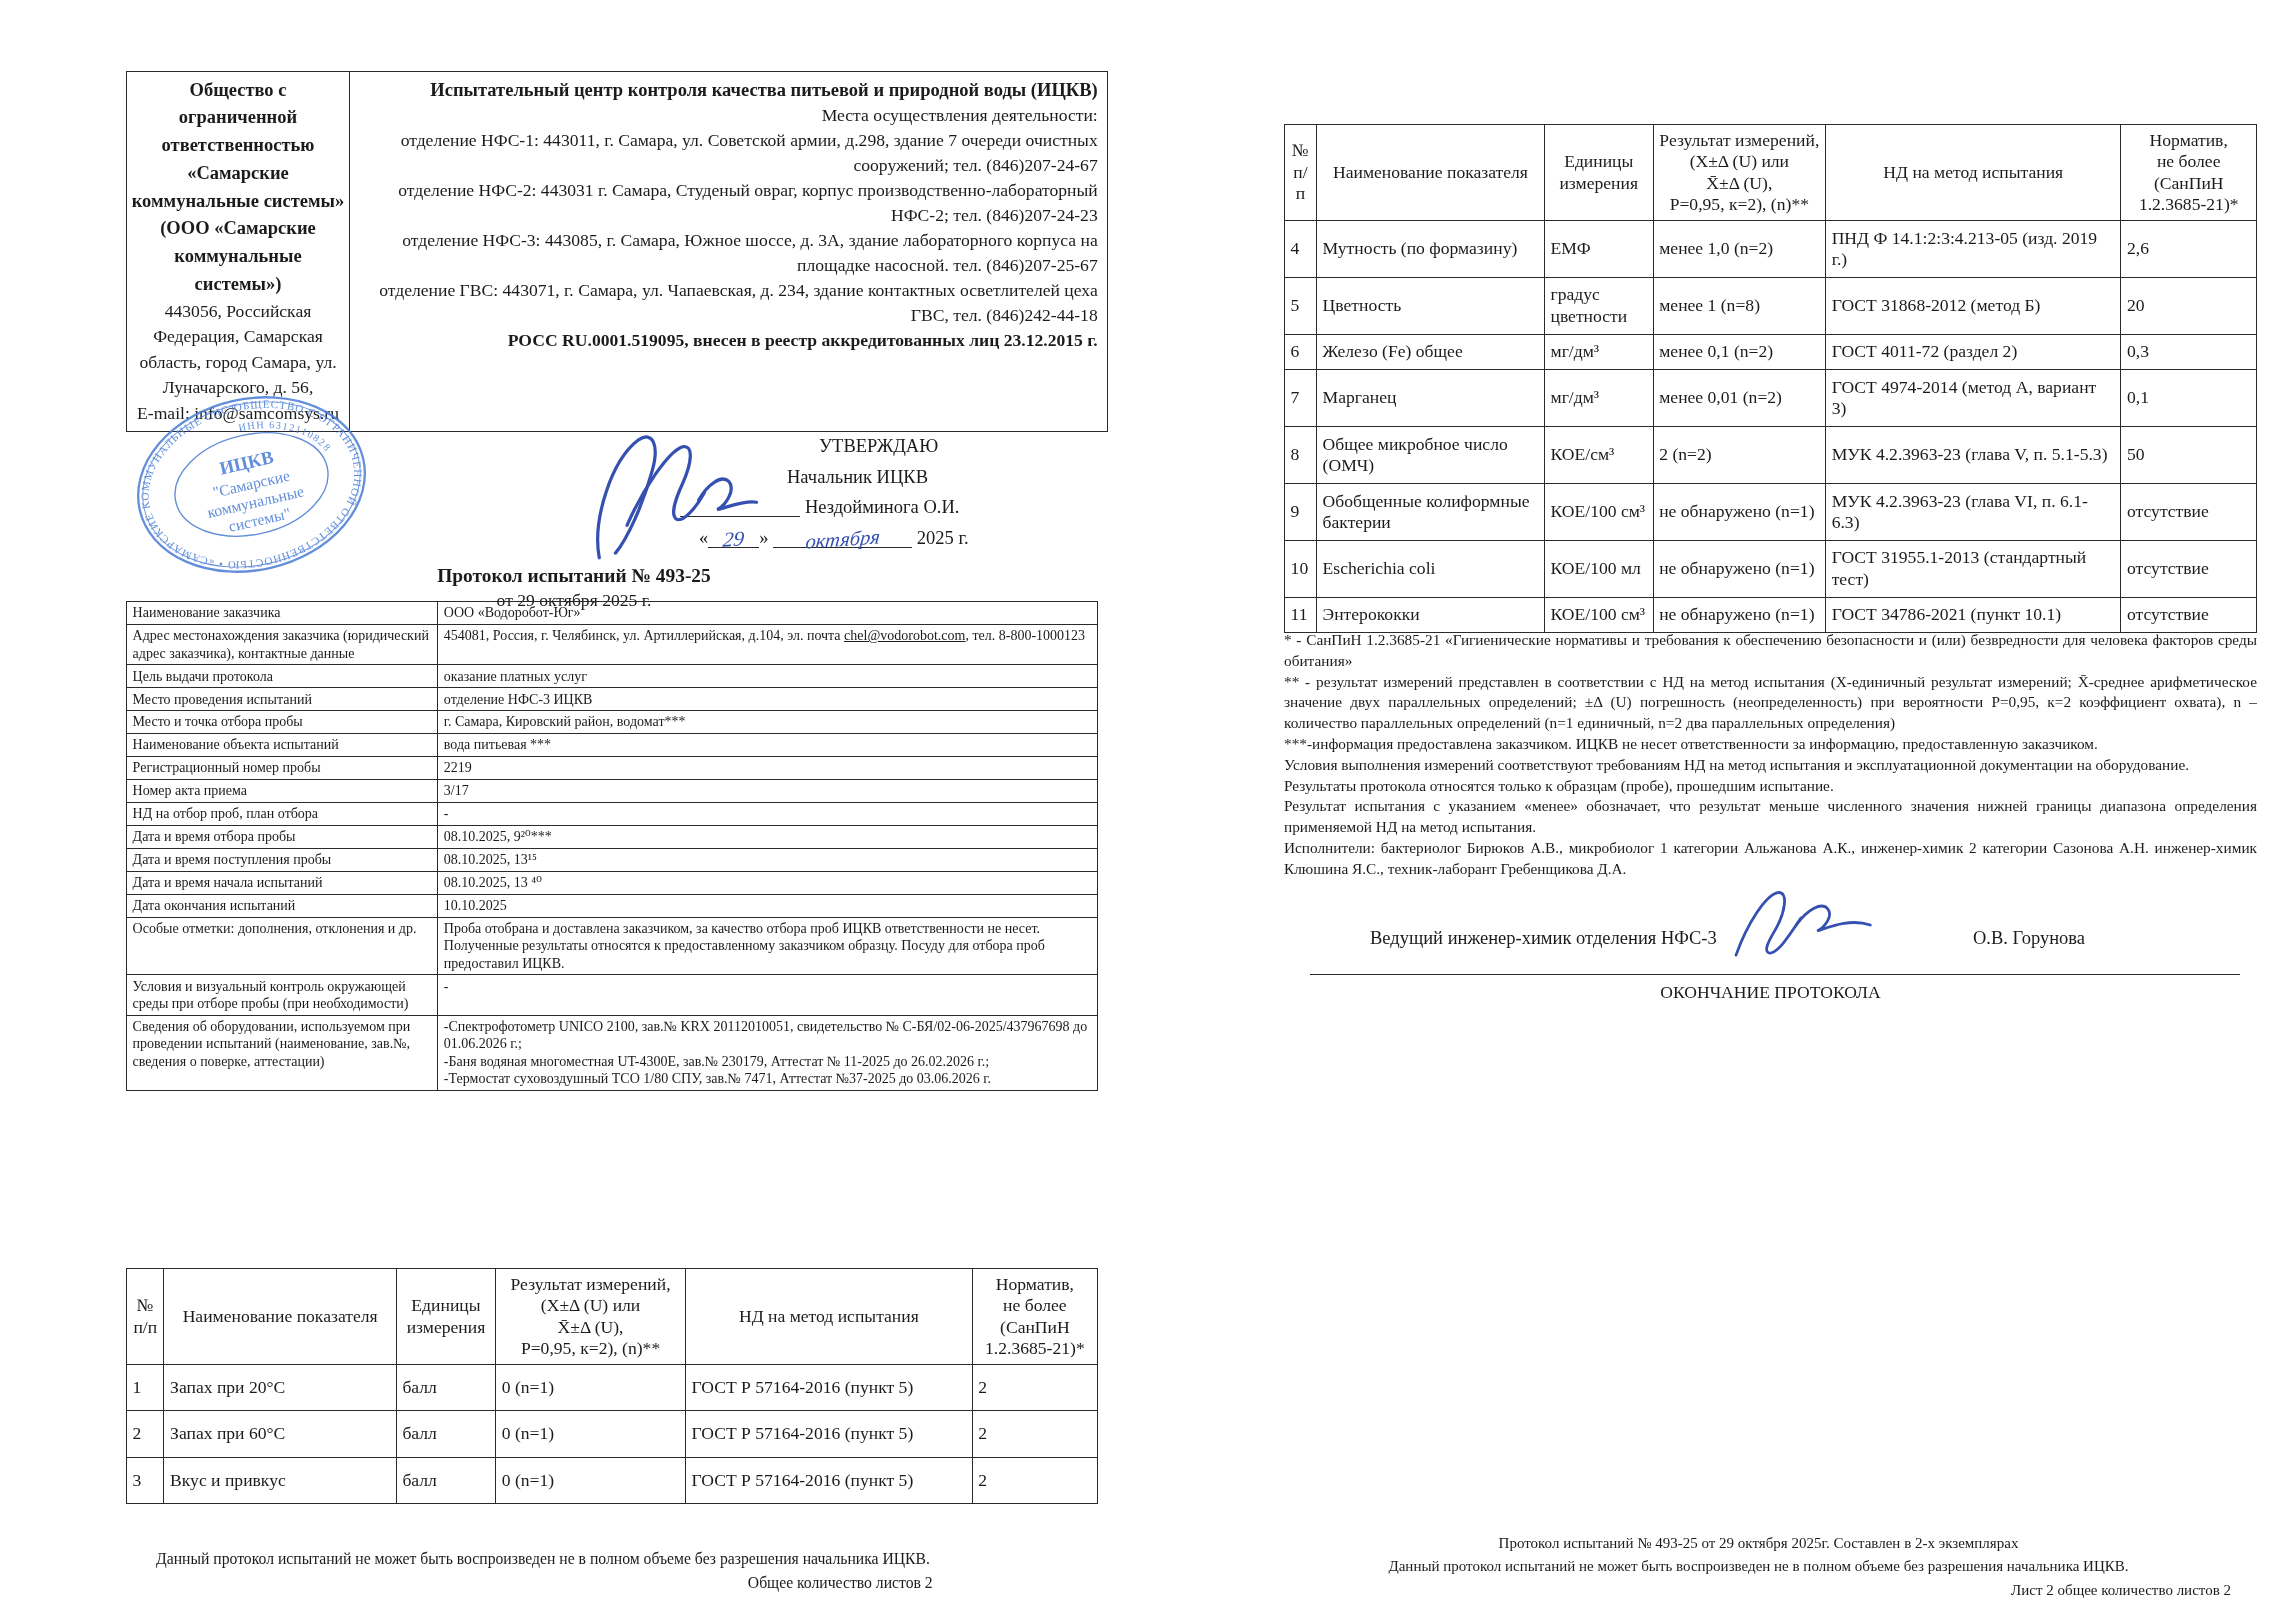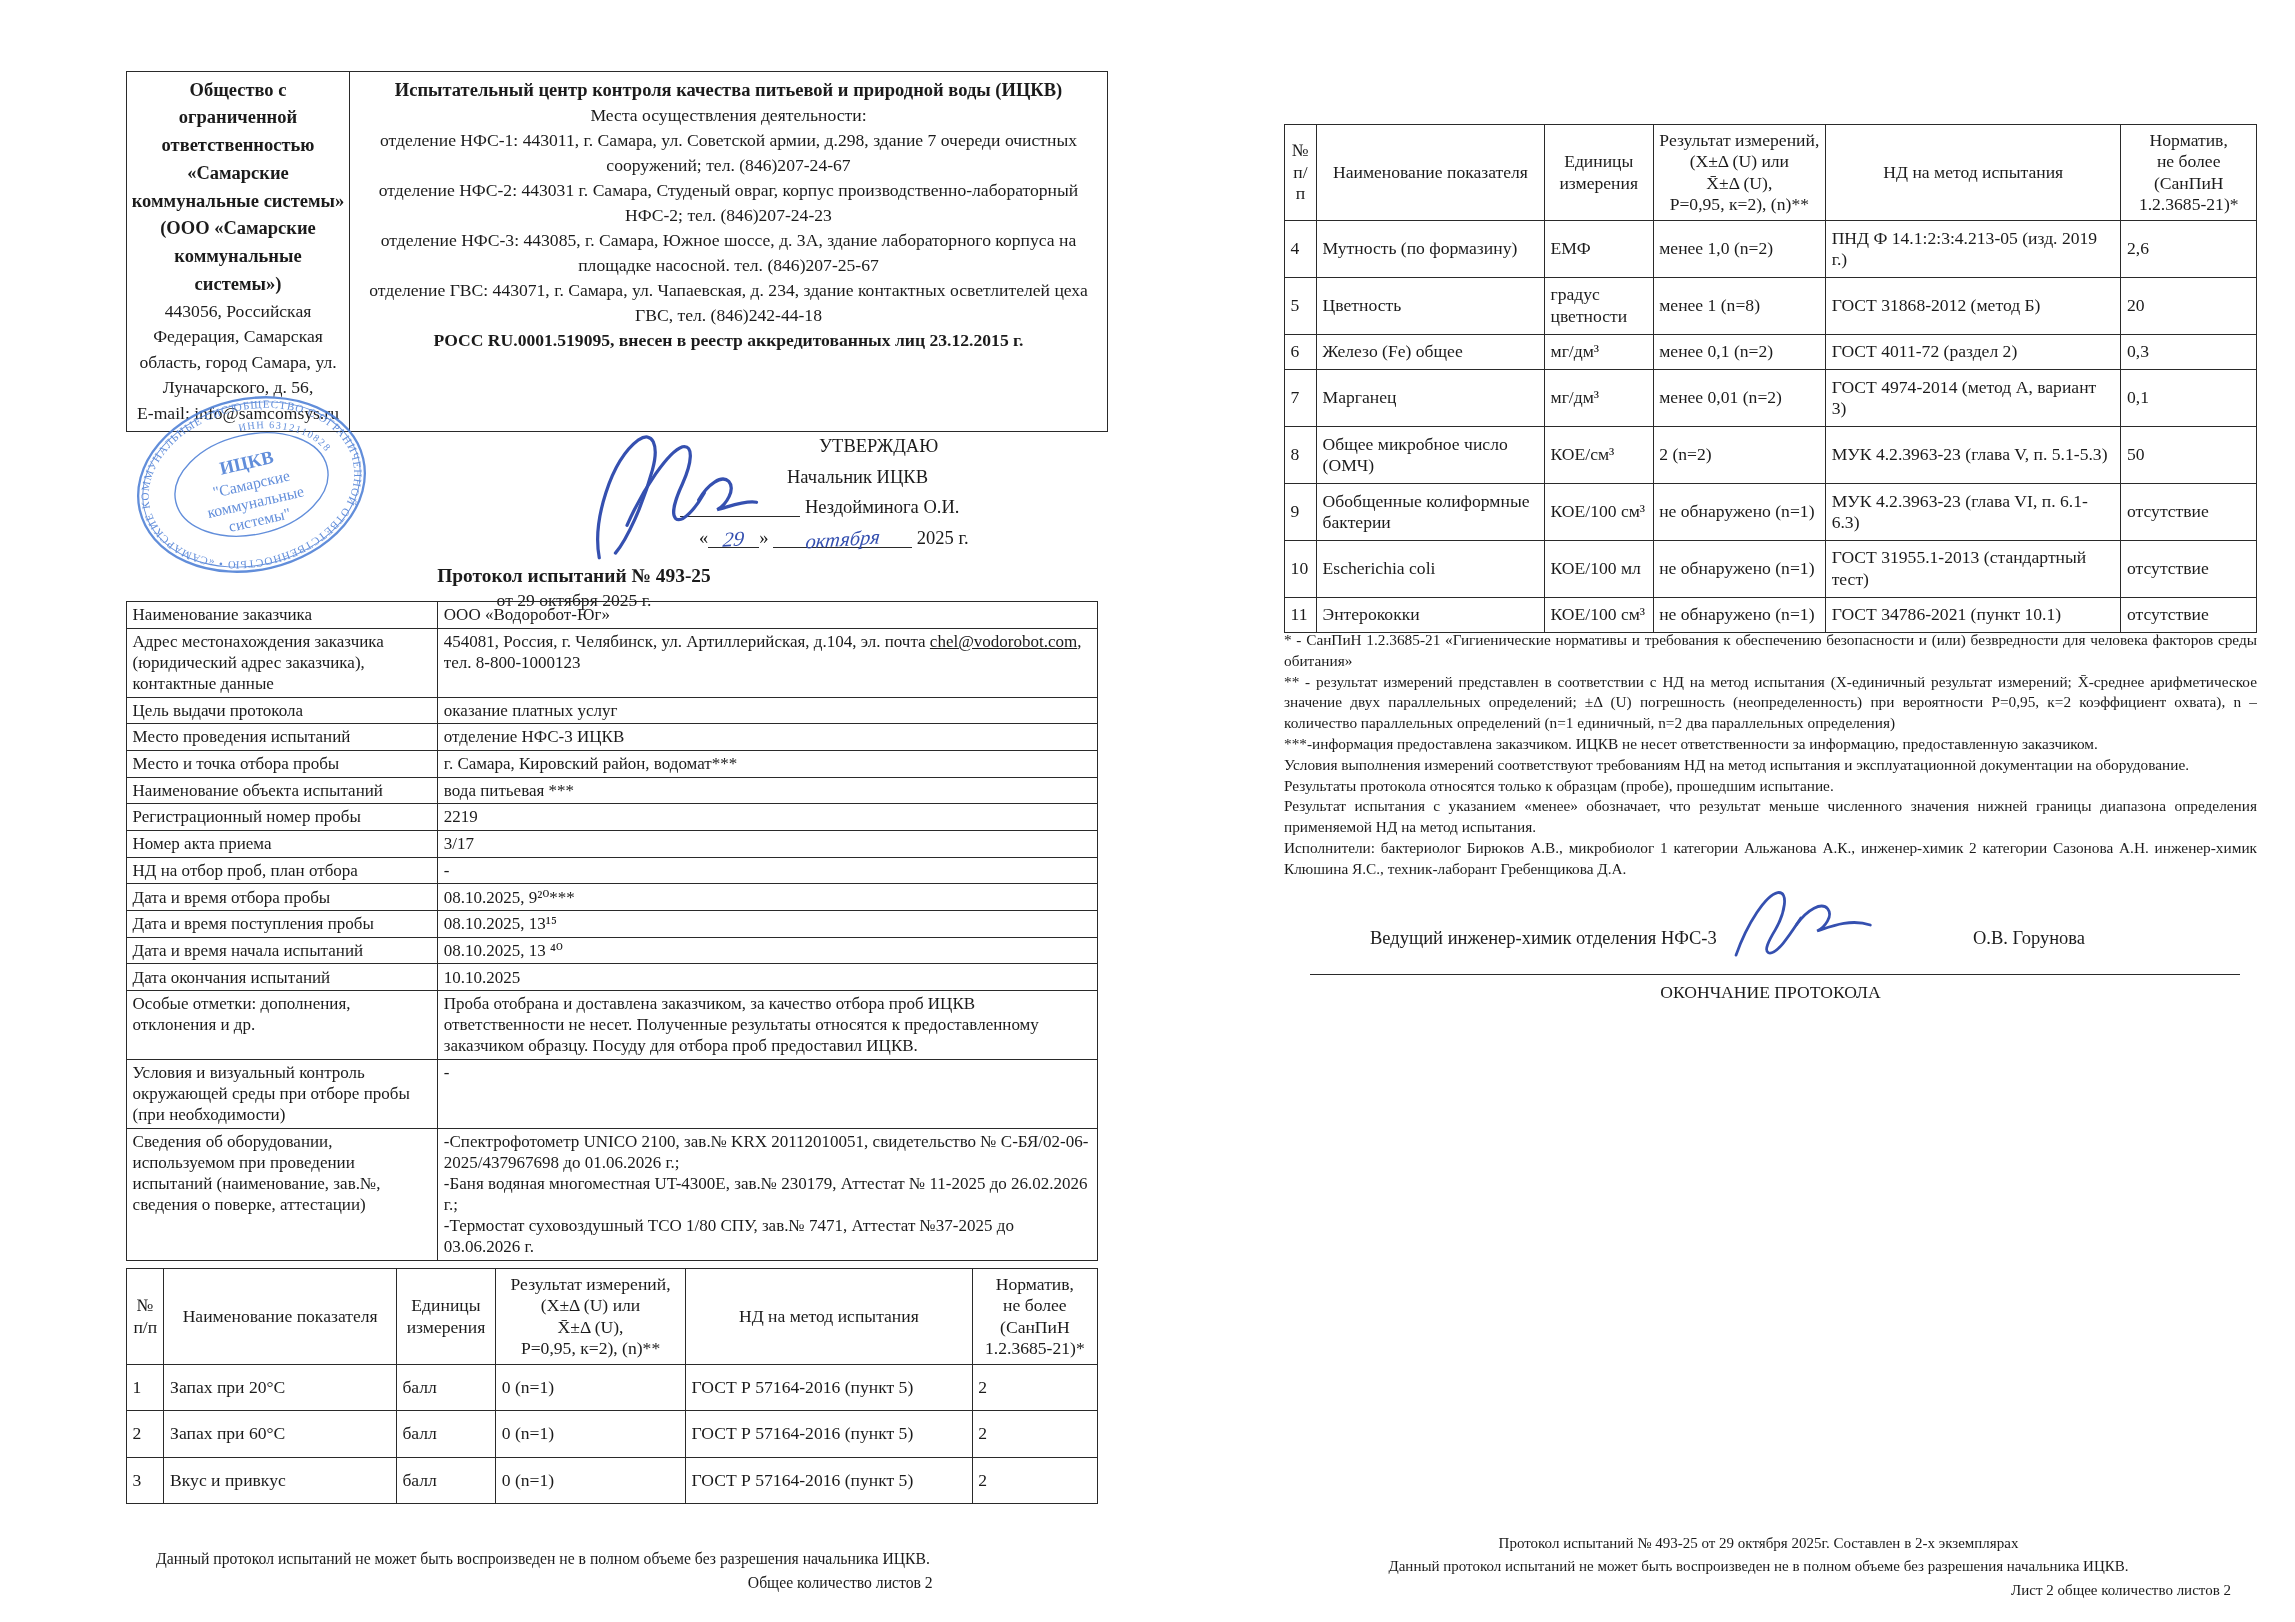"Испытательный центр контроля качества" .hdr-right { text-align: center -> right }
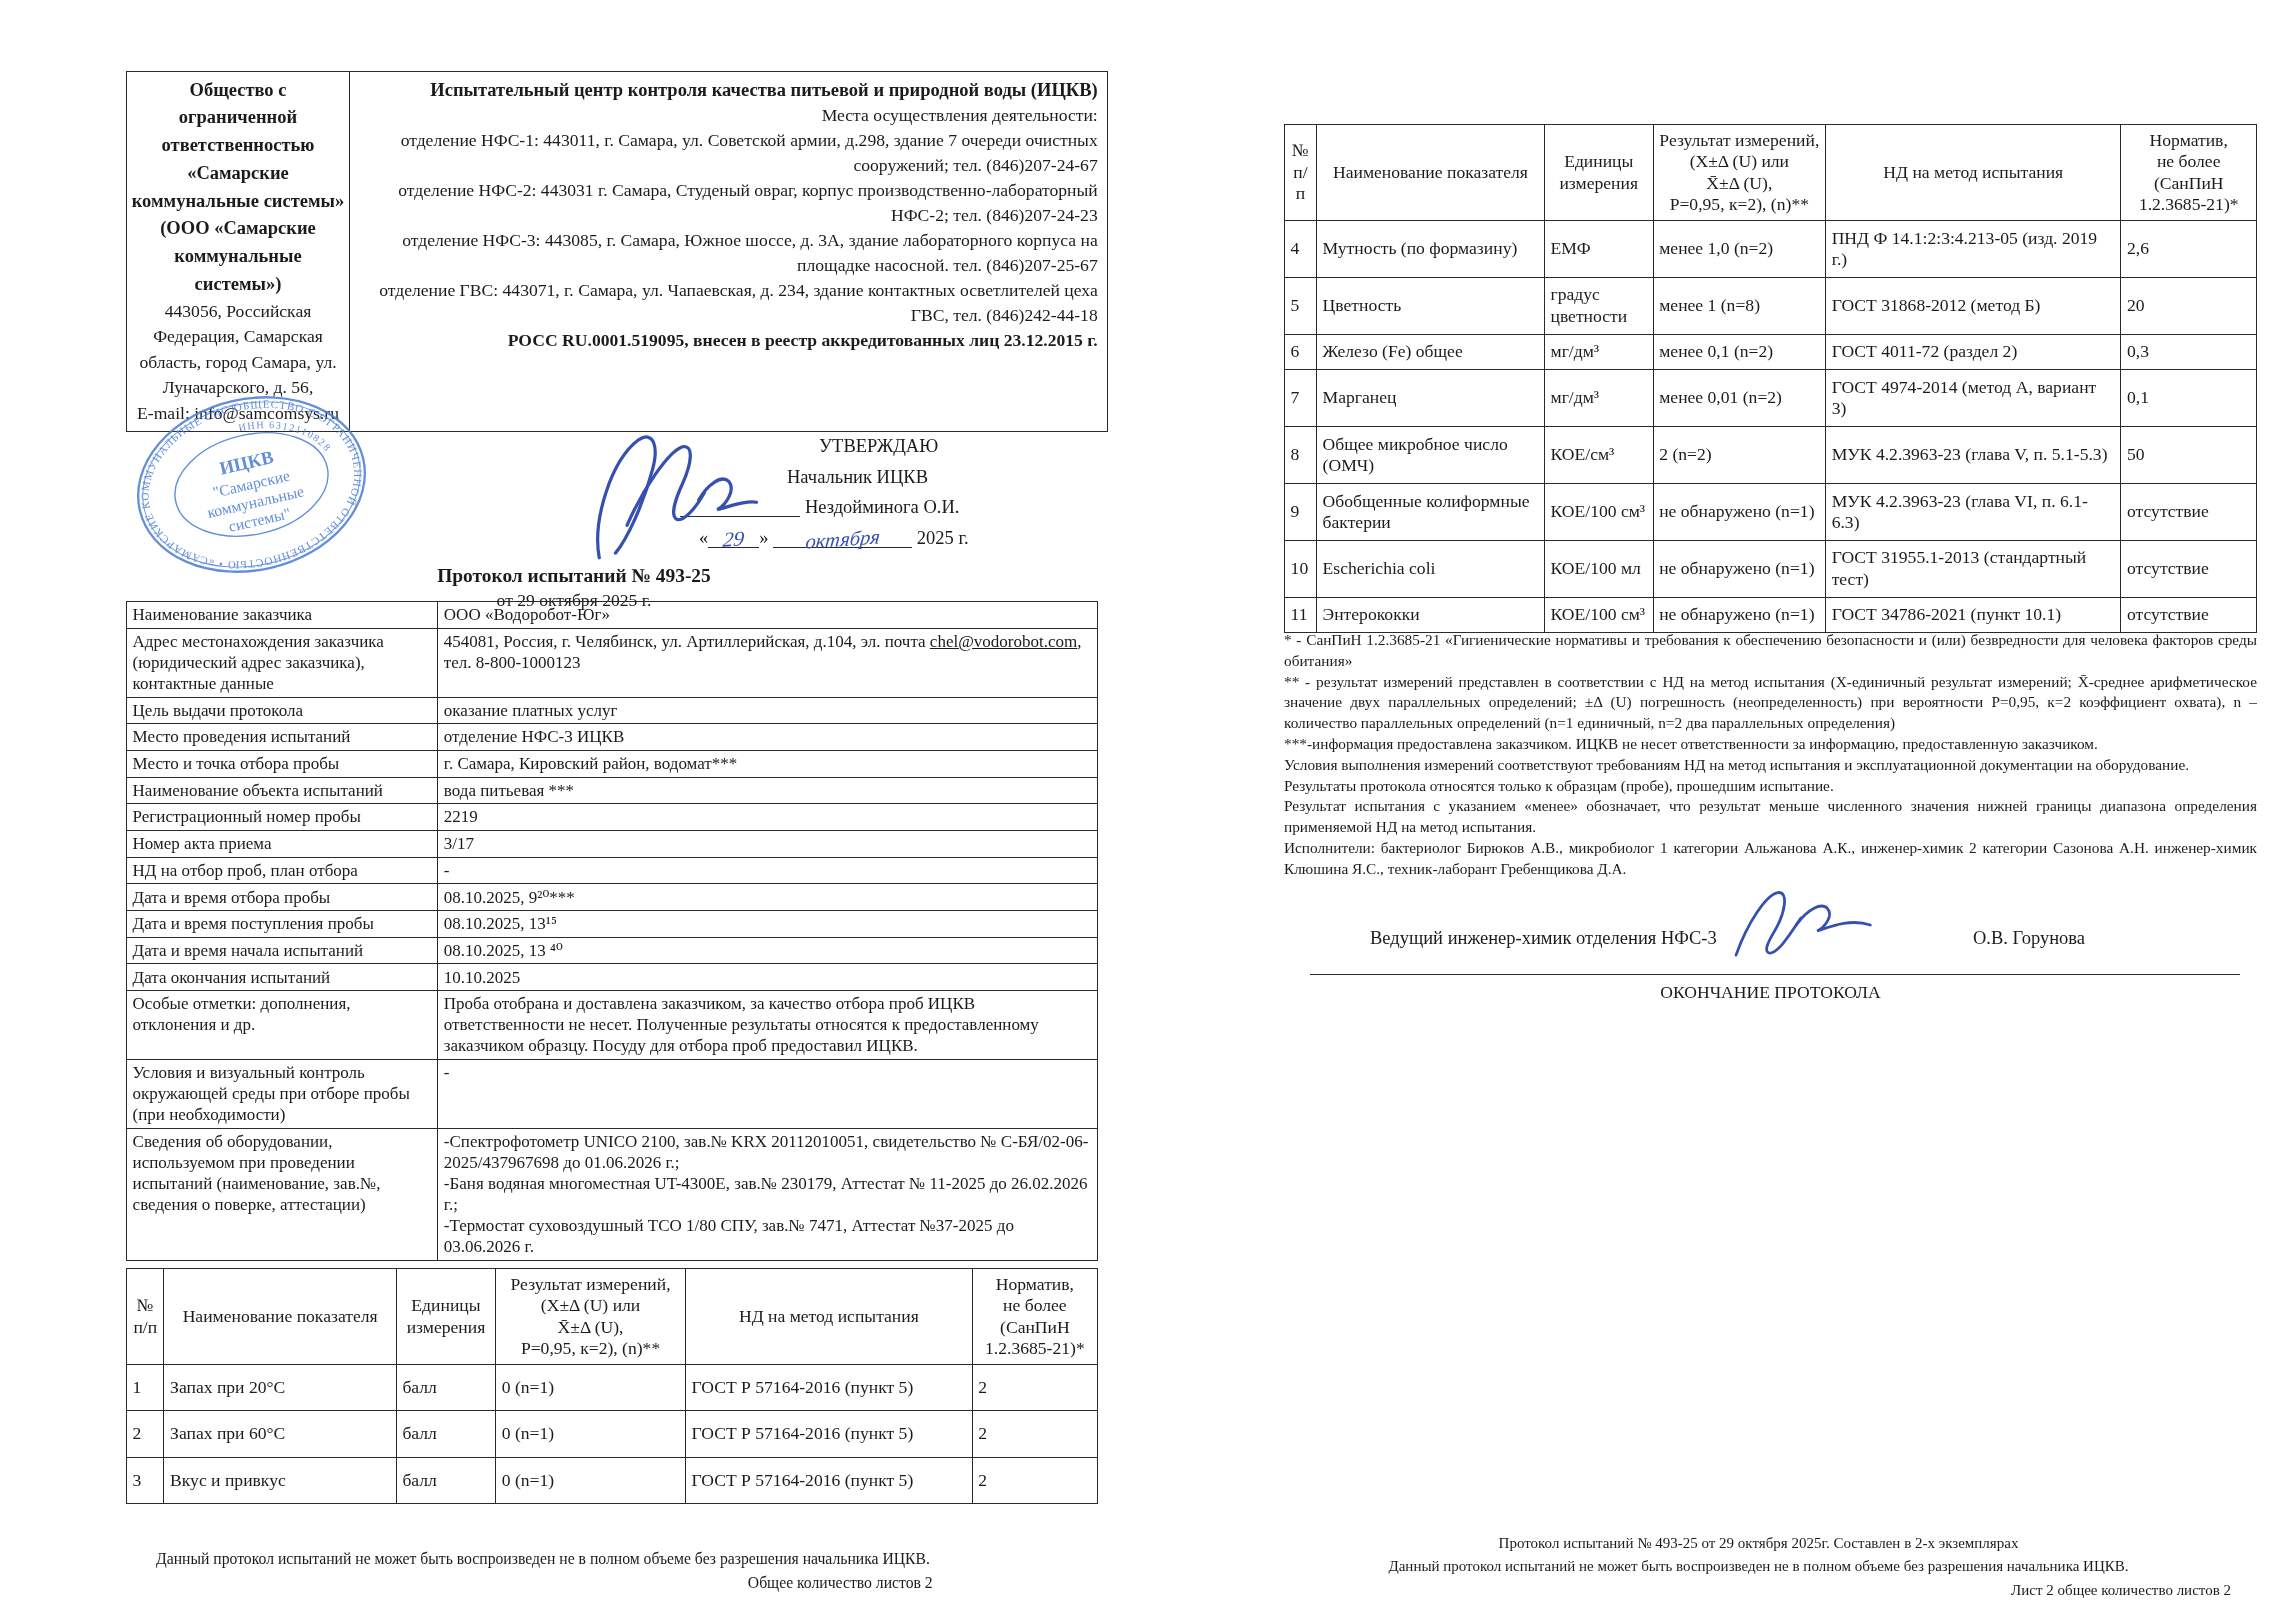"Наименование заказчика" .info td { font-size: 17px -> 14px }
